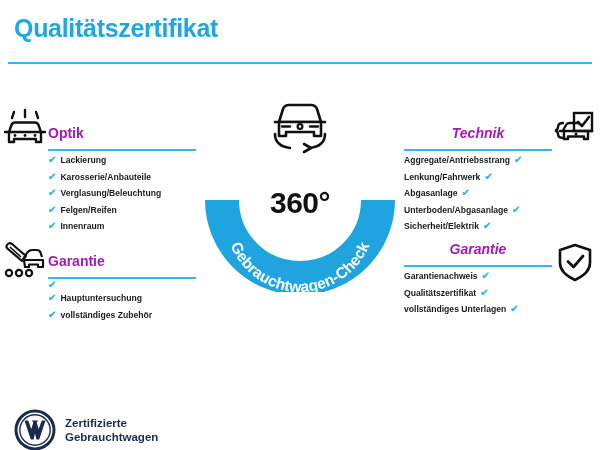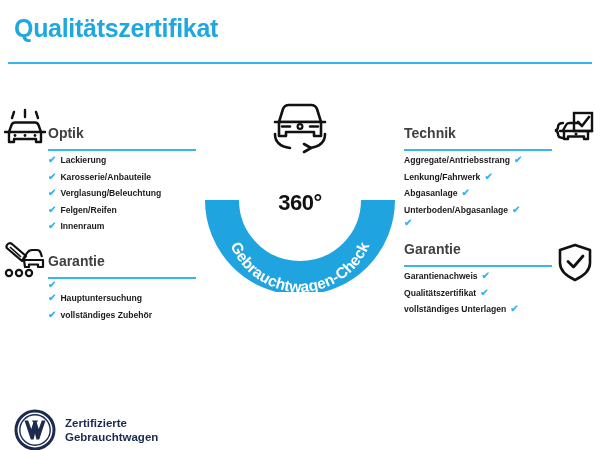"Optik" .sec-title { color: #404040 -> #a21caf }
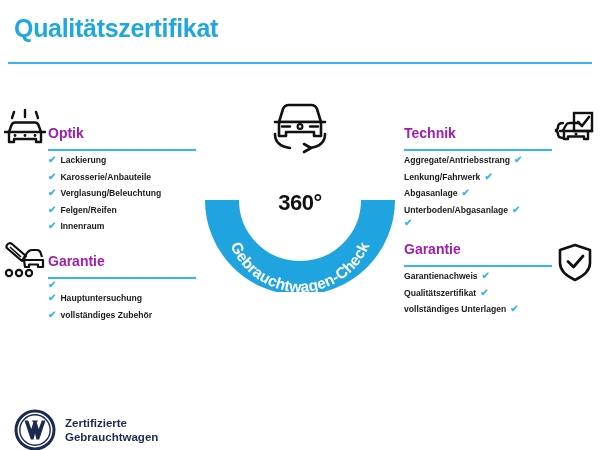"Technik" .col-right .sec-title { font-style: none -> italic; text-align: left -> center }
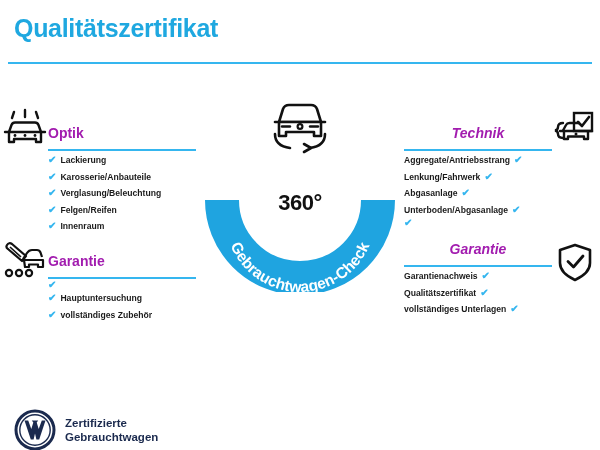"360°" .badge-360 span { font-size: 22px -> 30px }
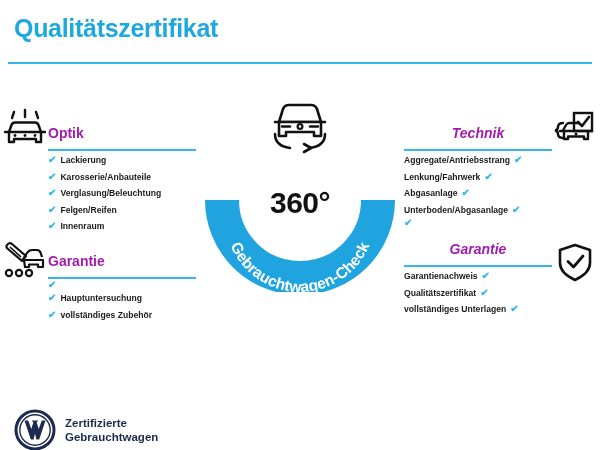"Sicherheit/Elektrik" span { html: none -> <span>Sicherheit/Elektrik</span> }
